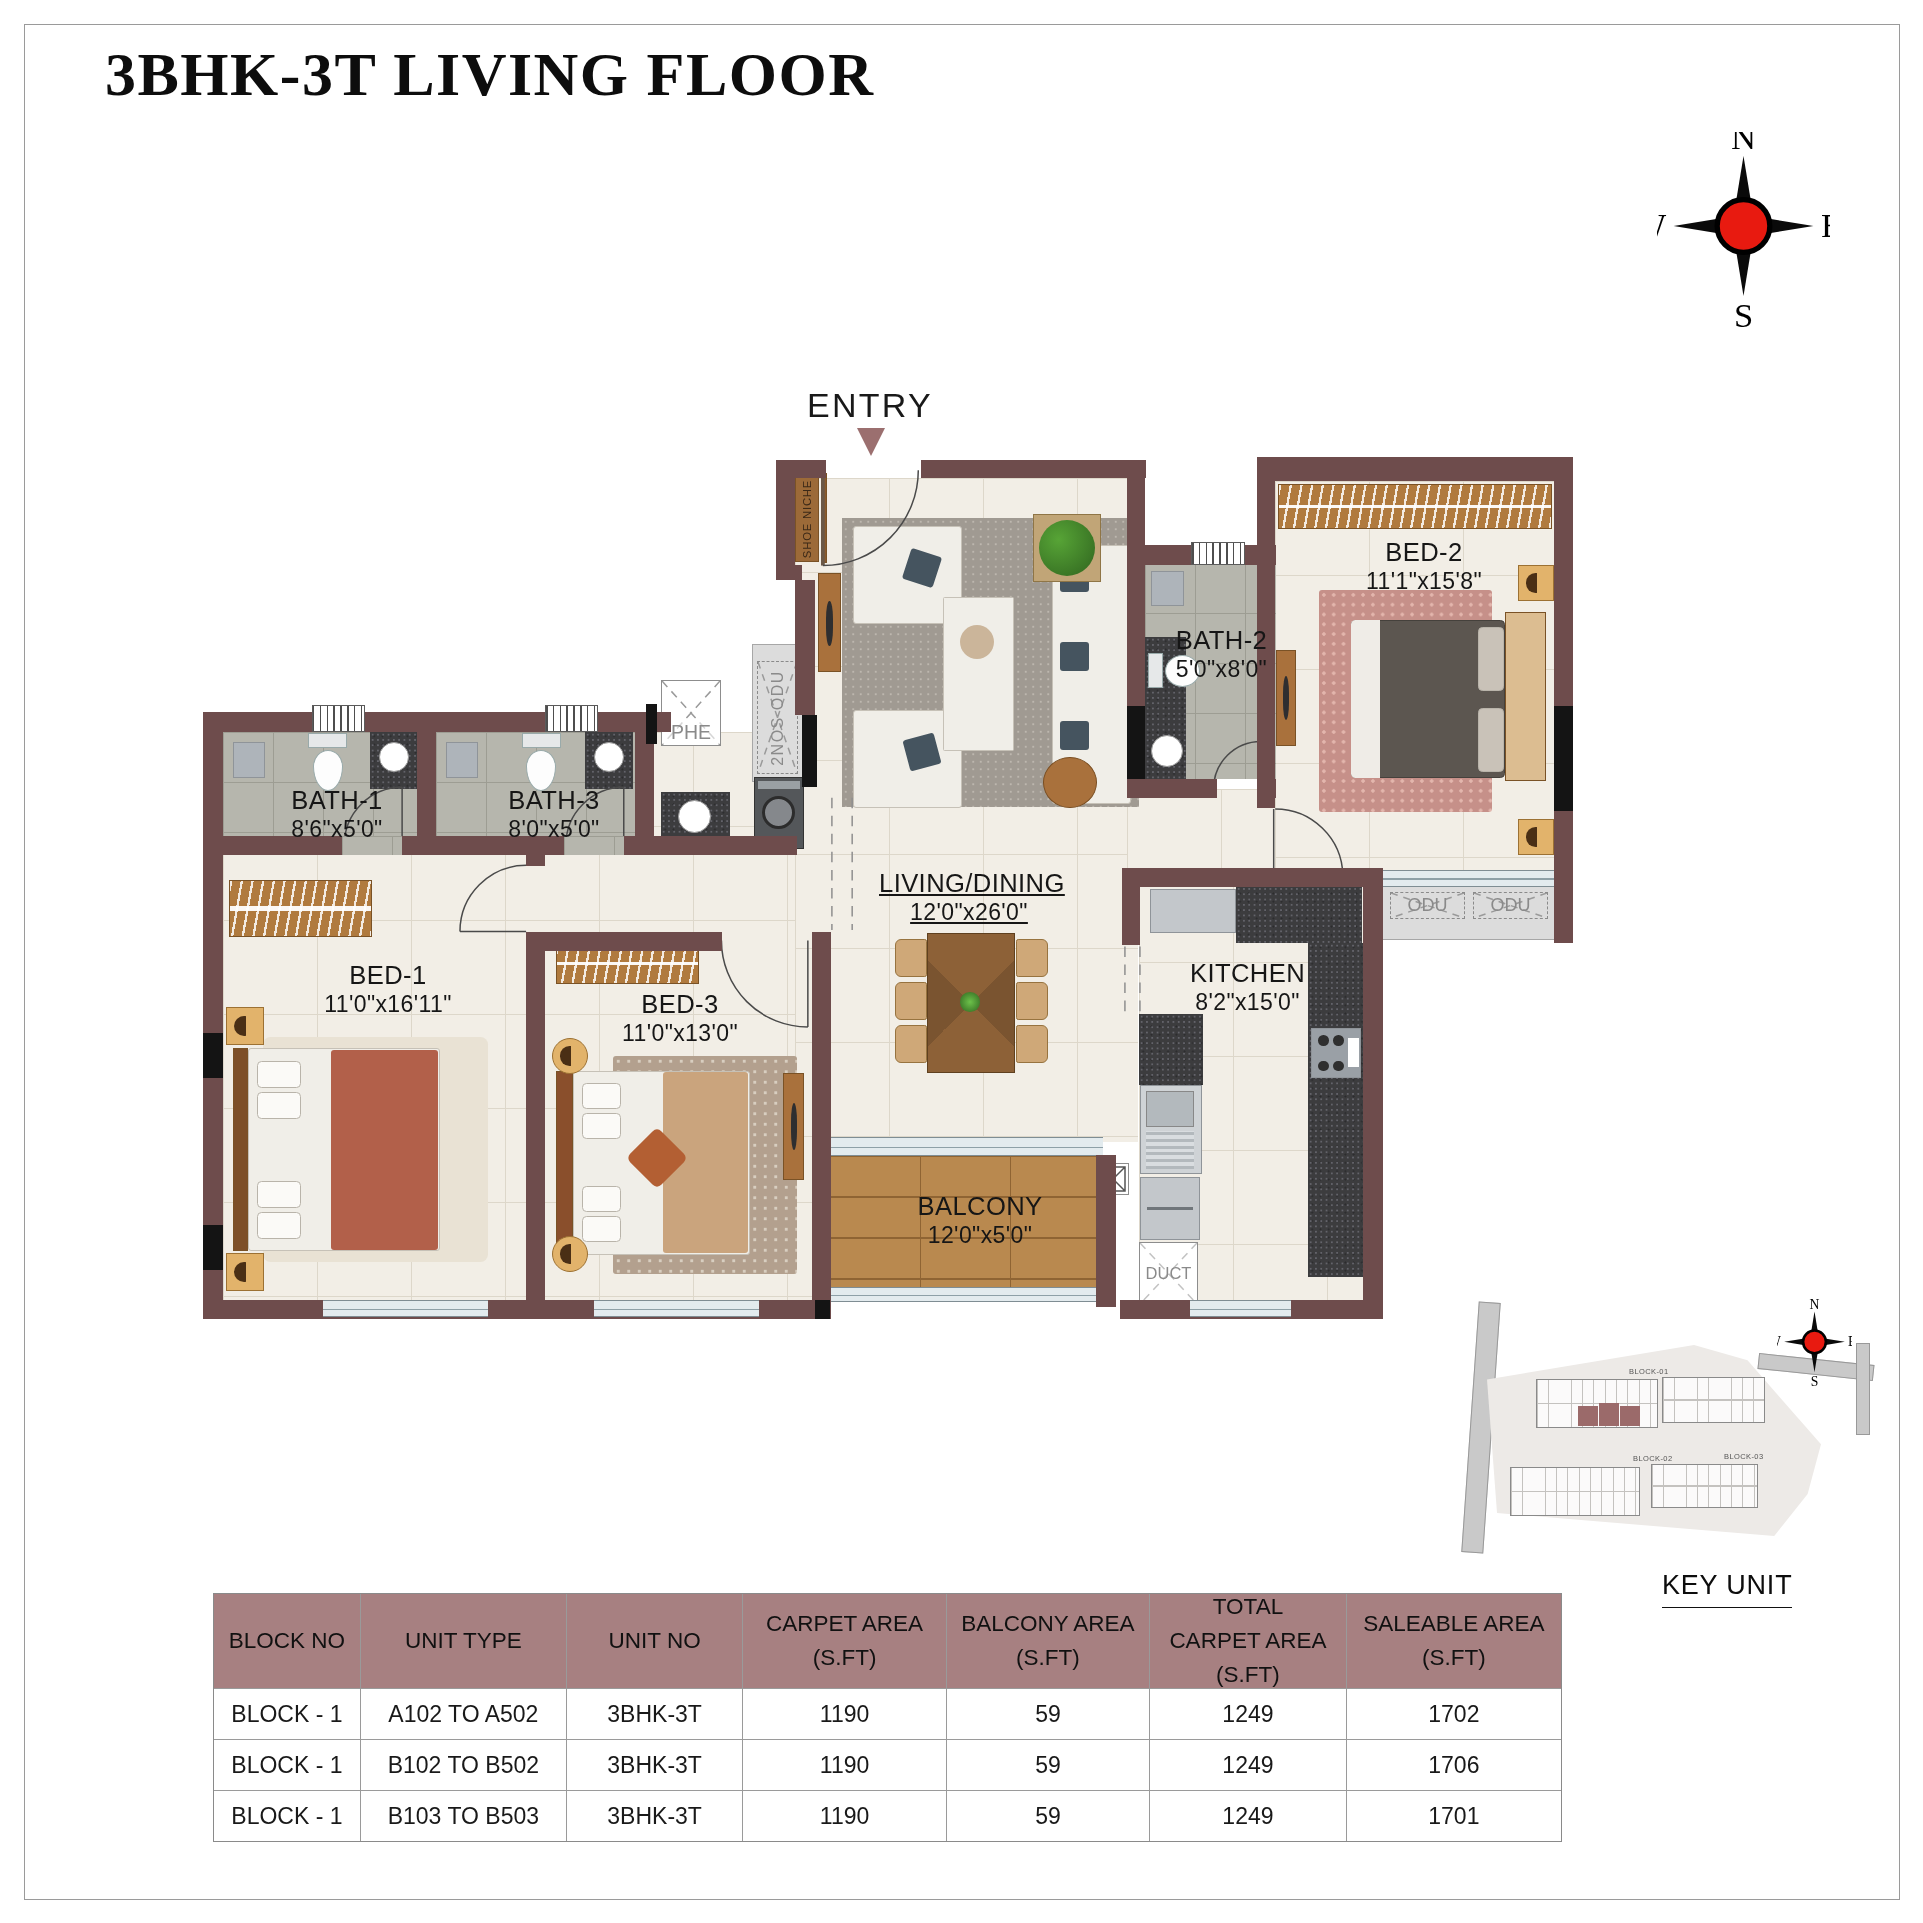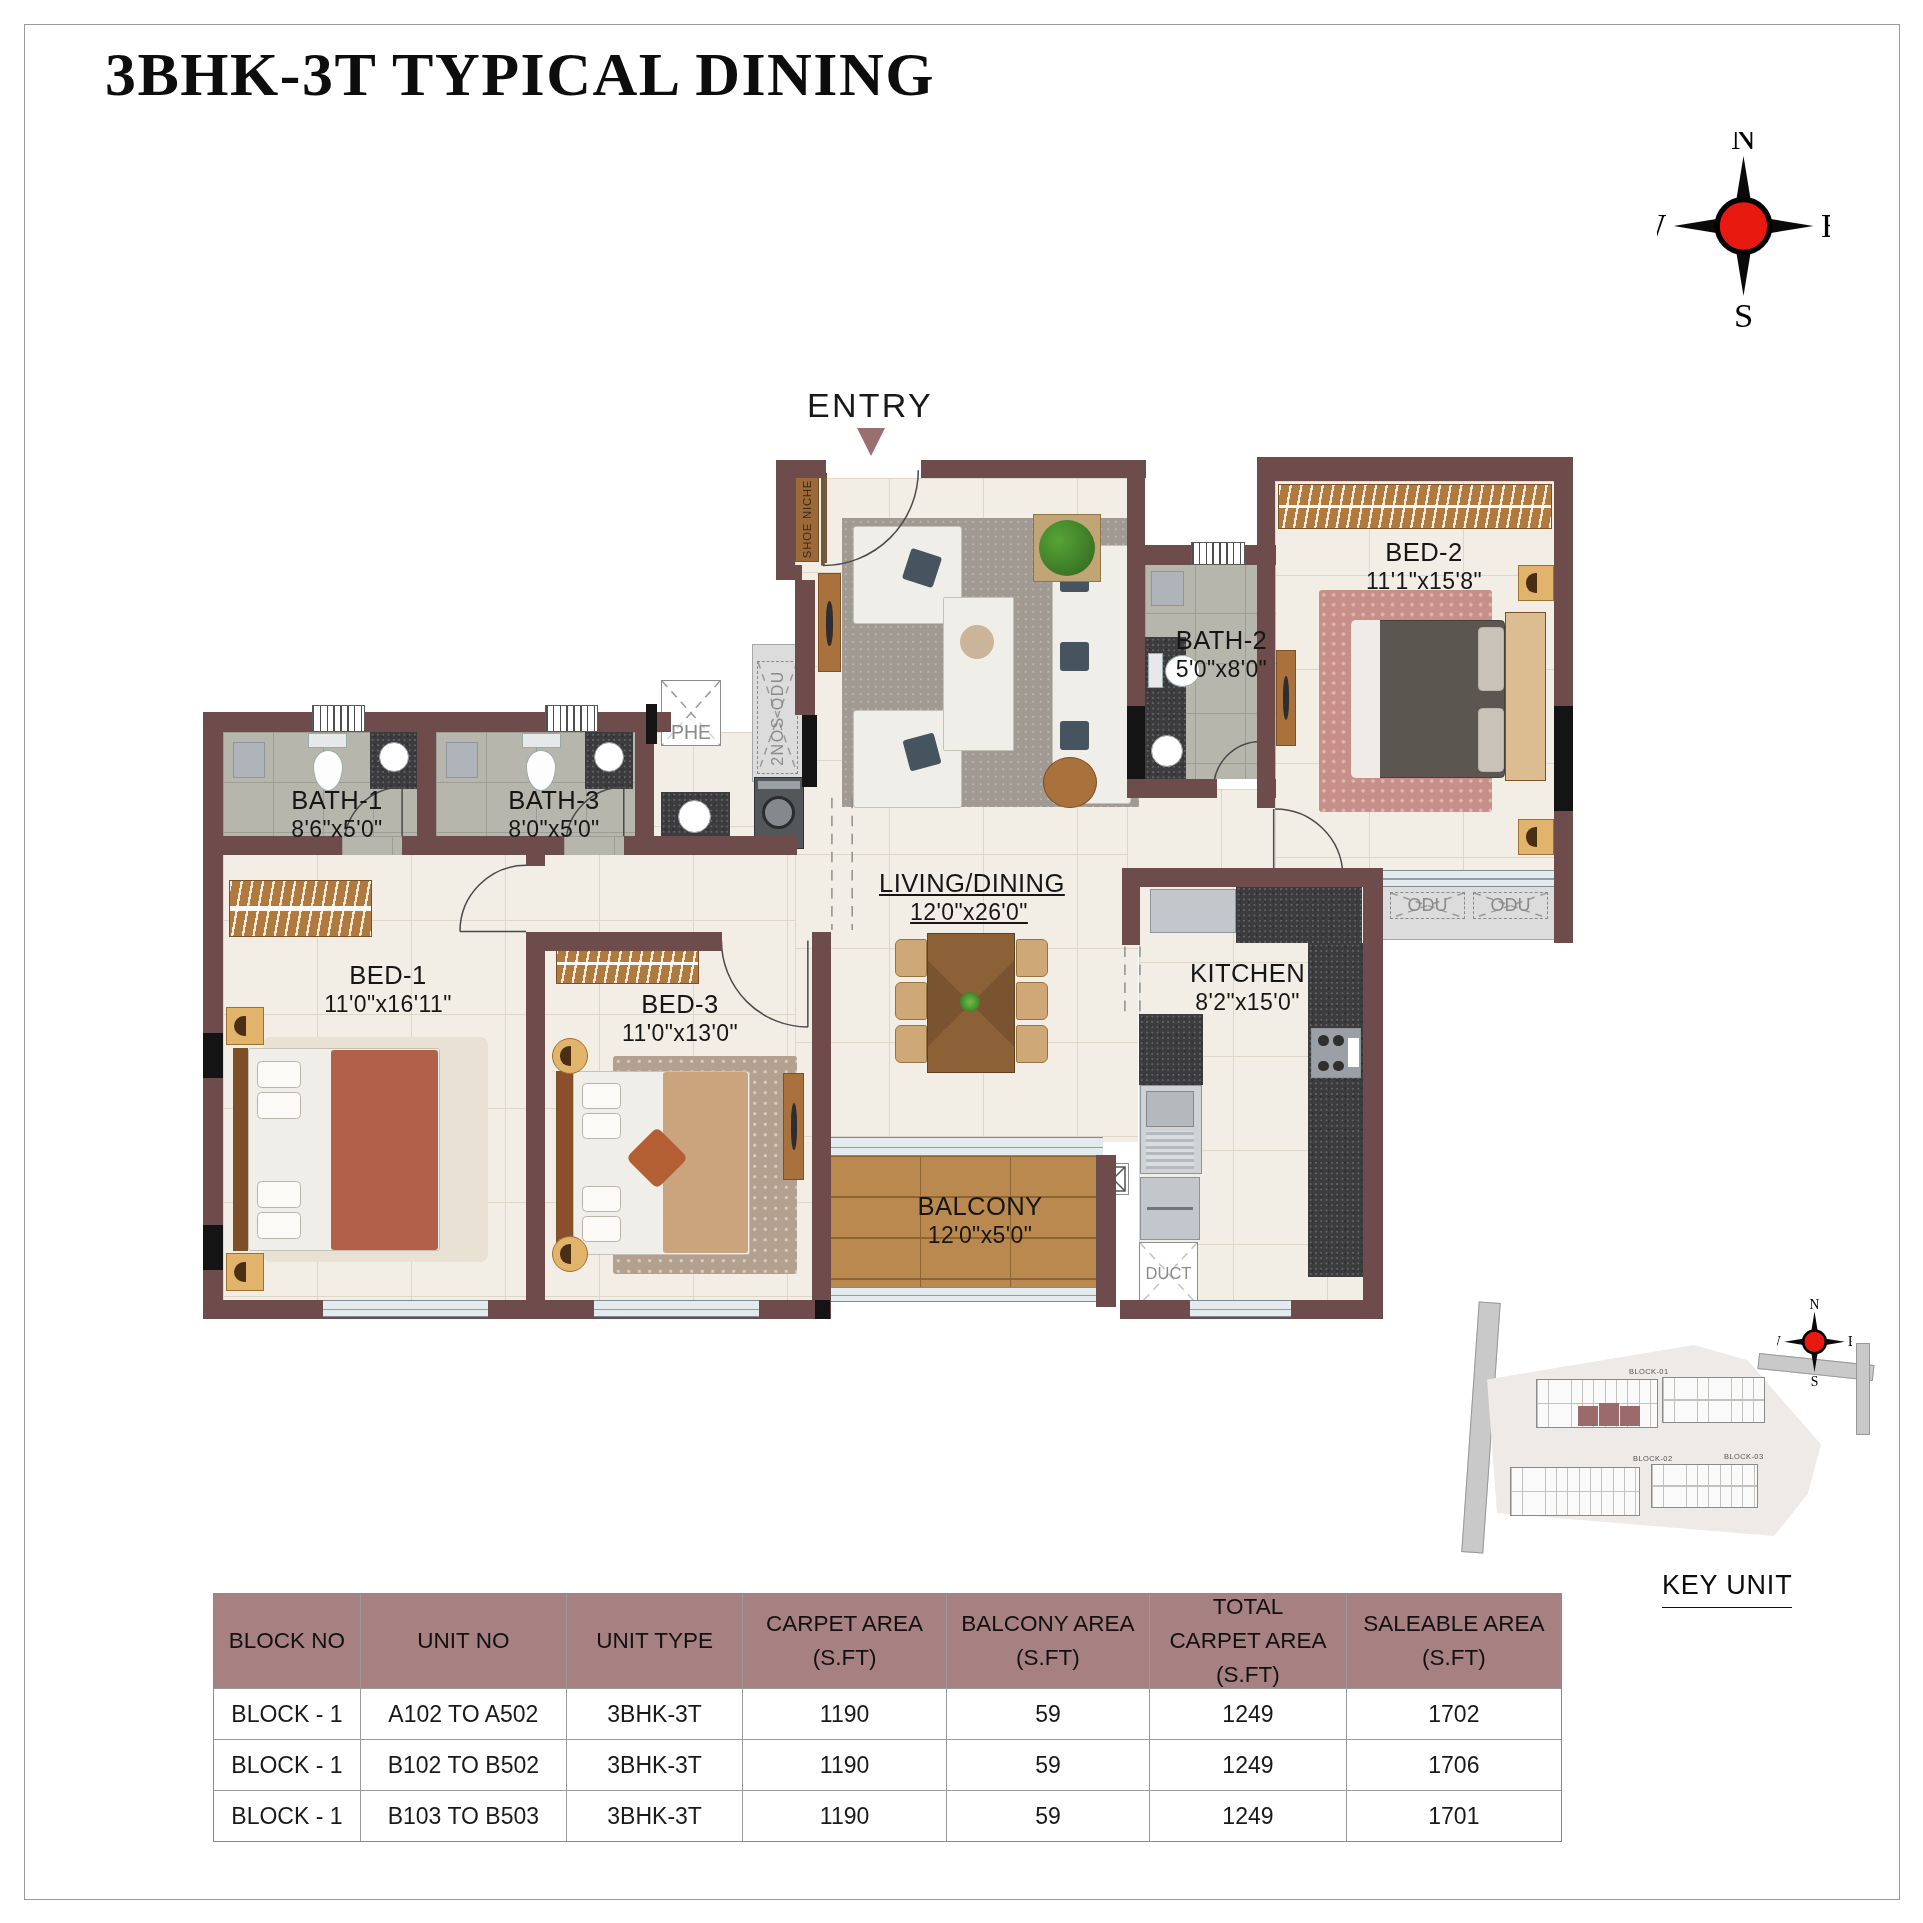"3BHK-3T TYPICAL DINING" div.title { text: TYPICAL DINING -> LIVING FLOOR }
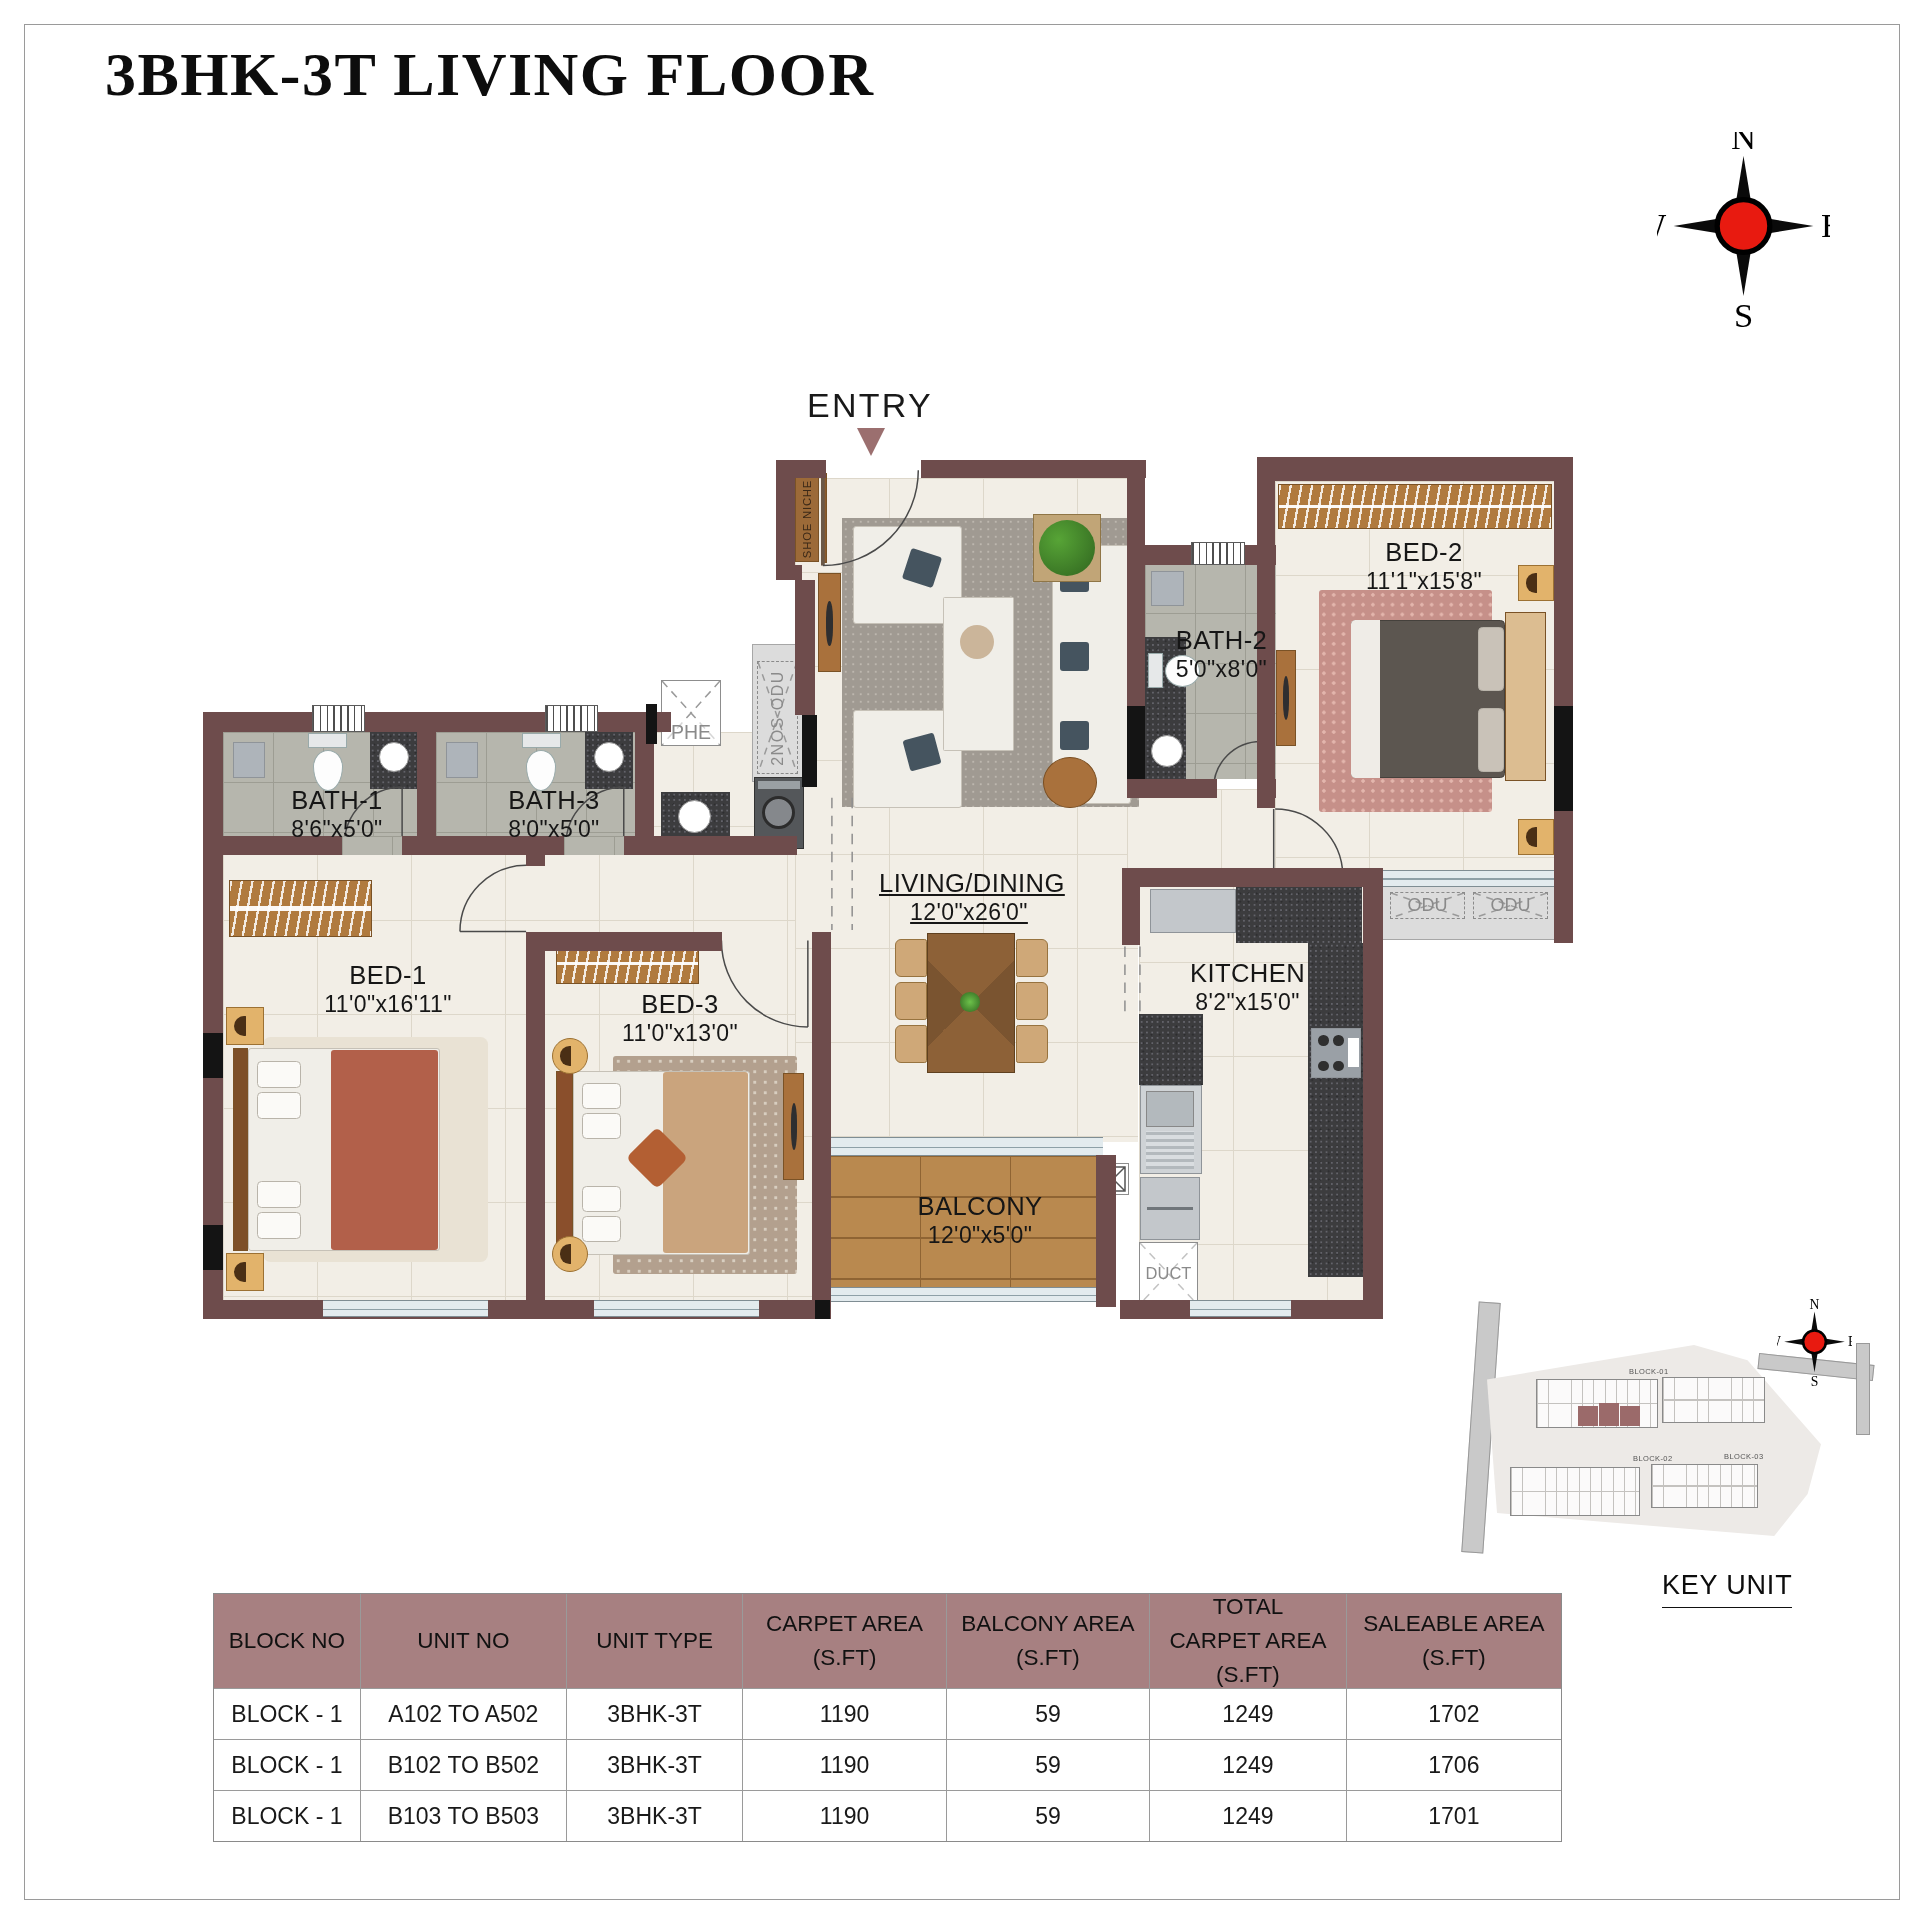"UNIT NO" div.tcell { order: before "UNIT TYPE" -> after "UNIT TYPE" }
